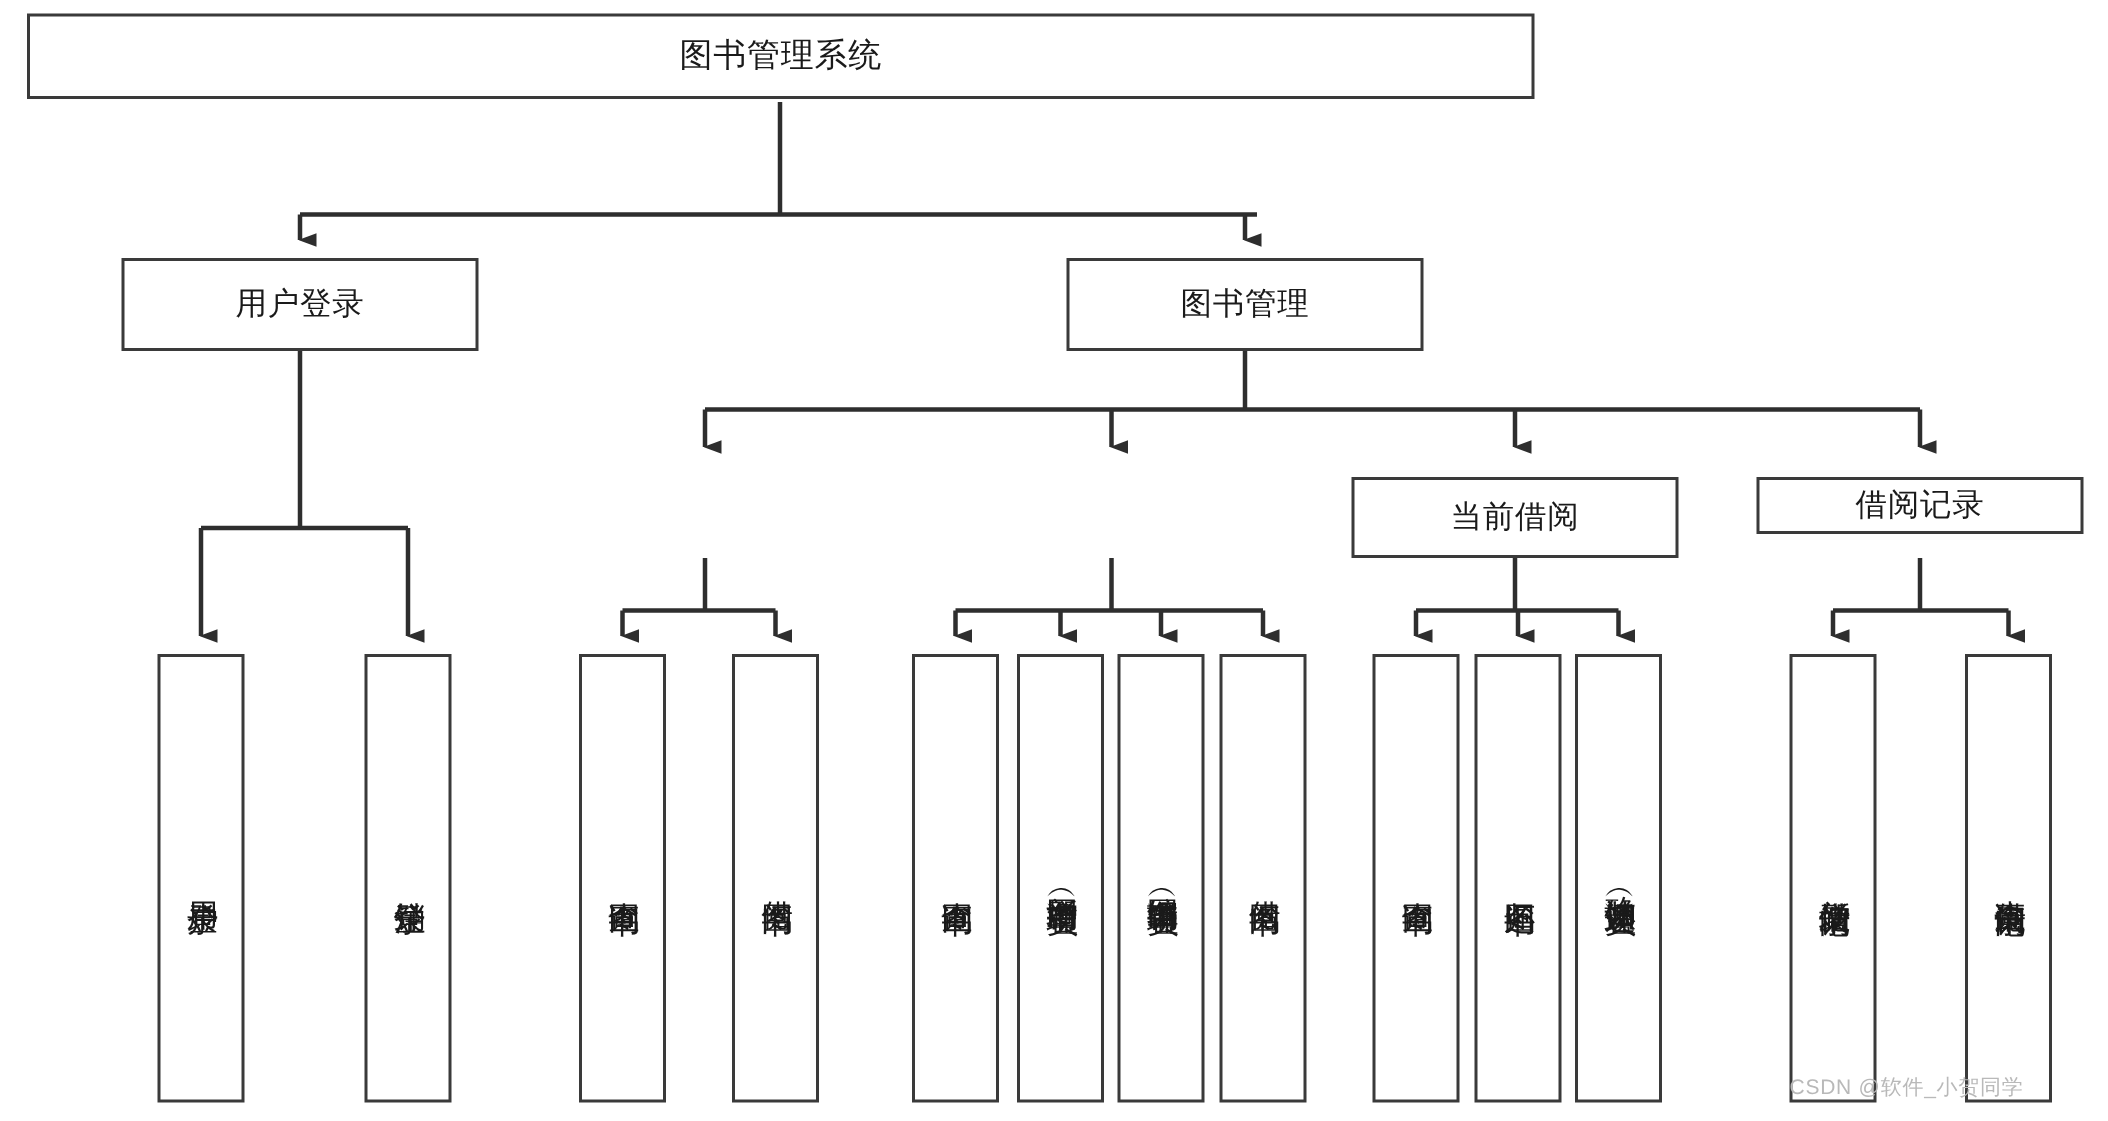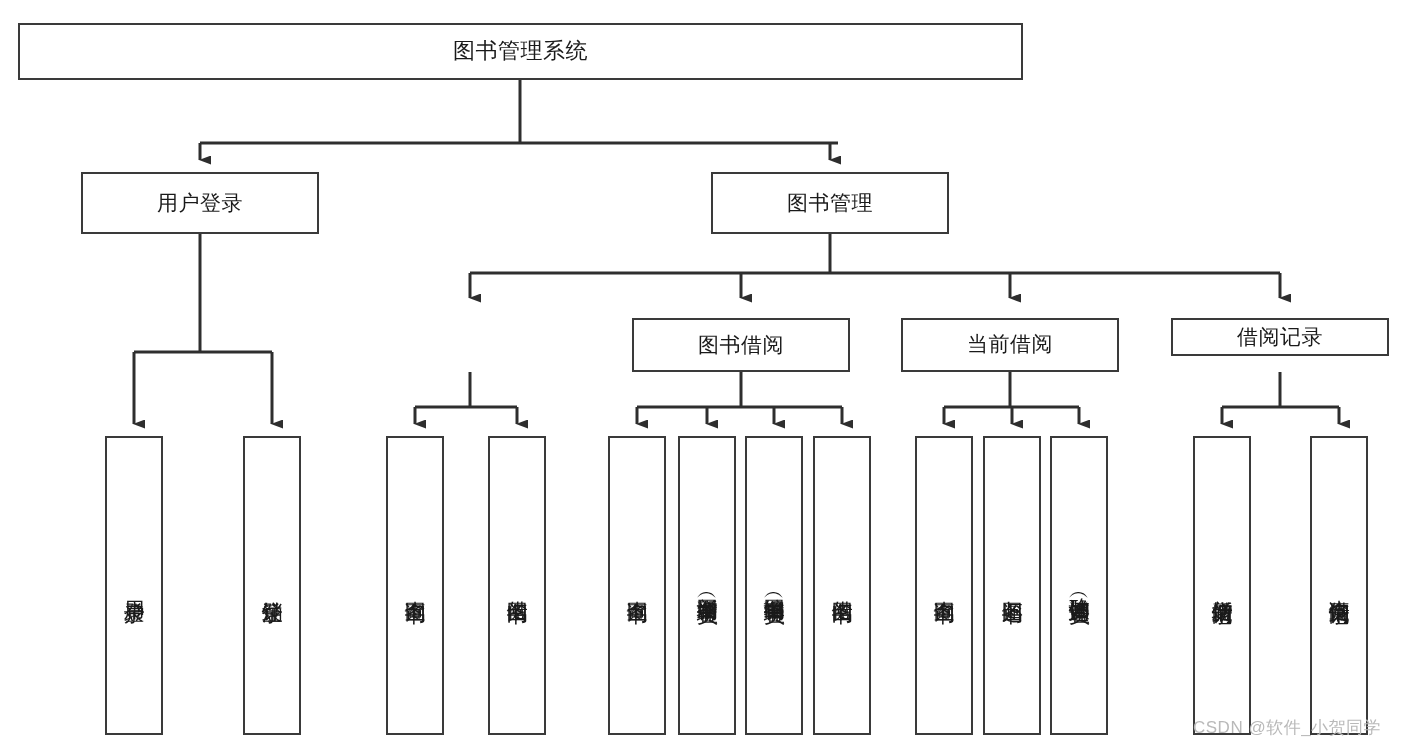"图书管理系统" div.node { top: 23px -> 9px }
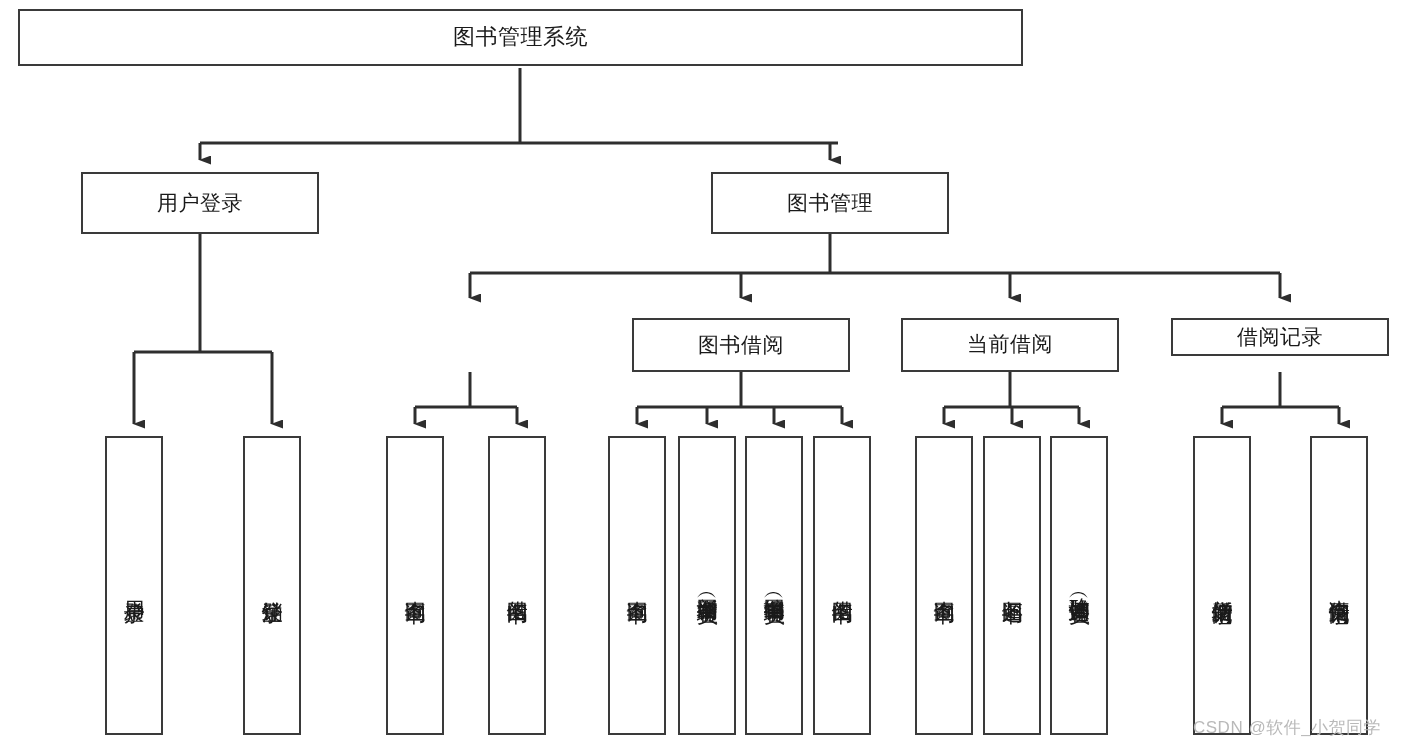"图书借阅" div.node { html: <div> <span>图书借阅</span> </div> -> none }
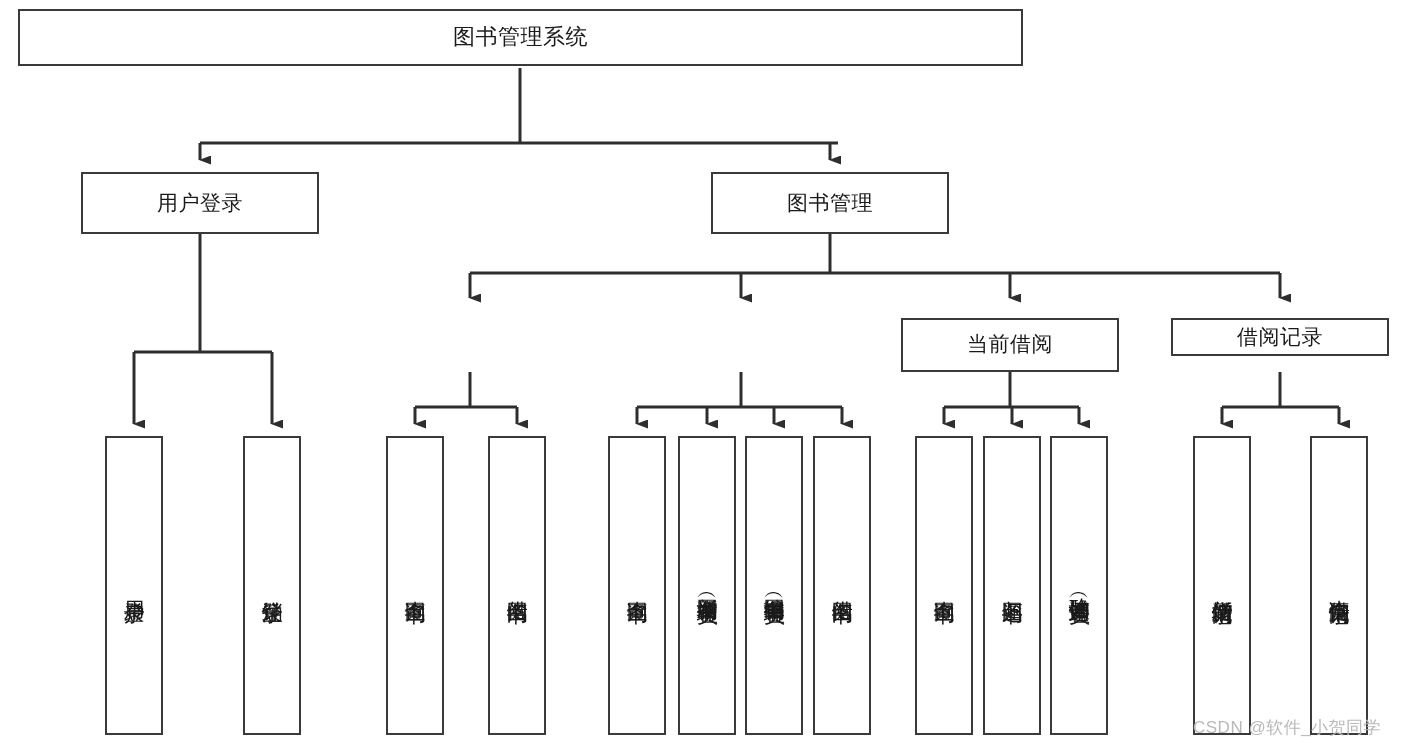"CSDN @软件_小贺同学" .watermark { font-size: 17px -> 14px }
